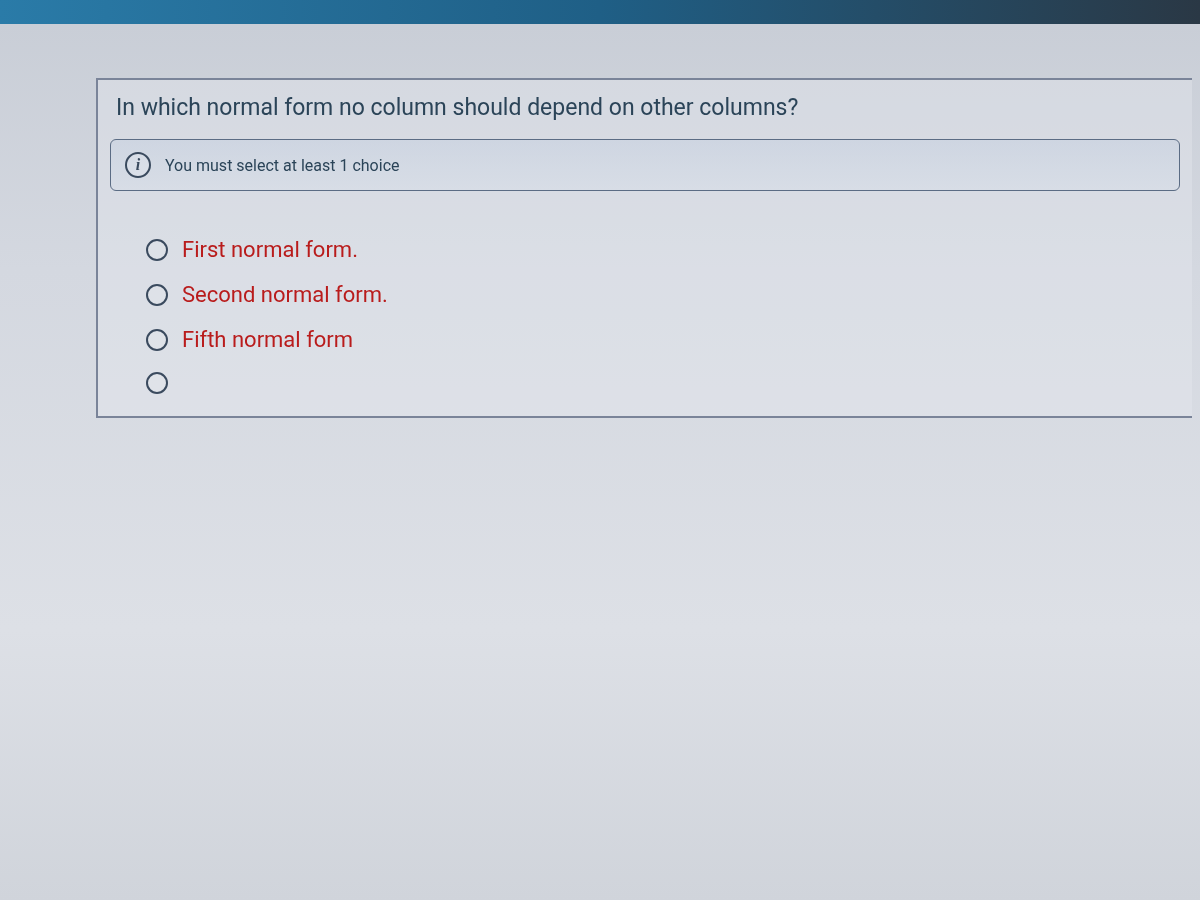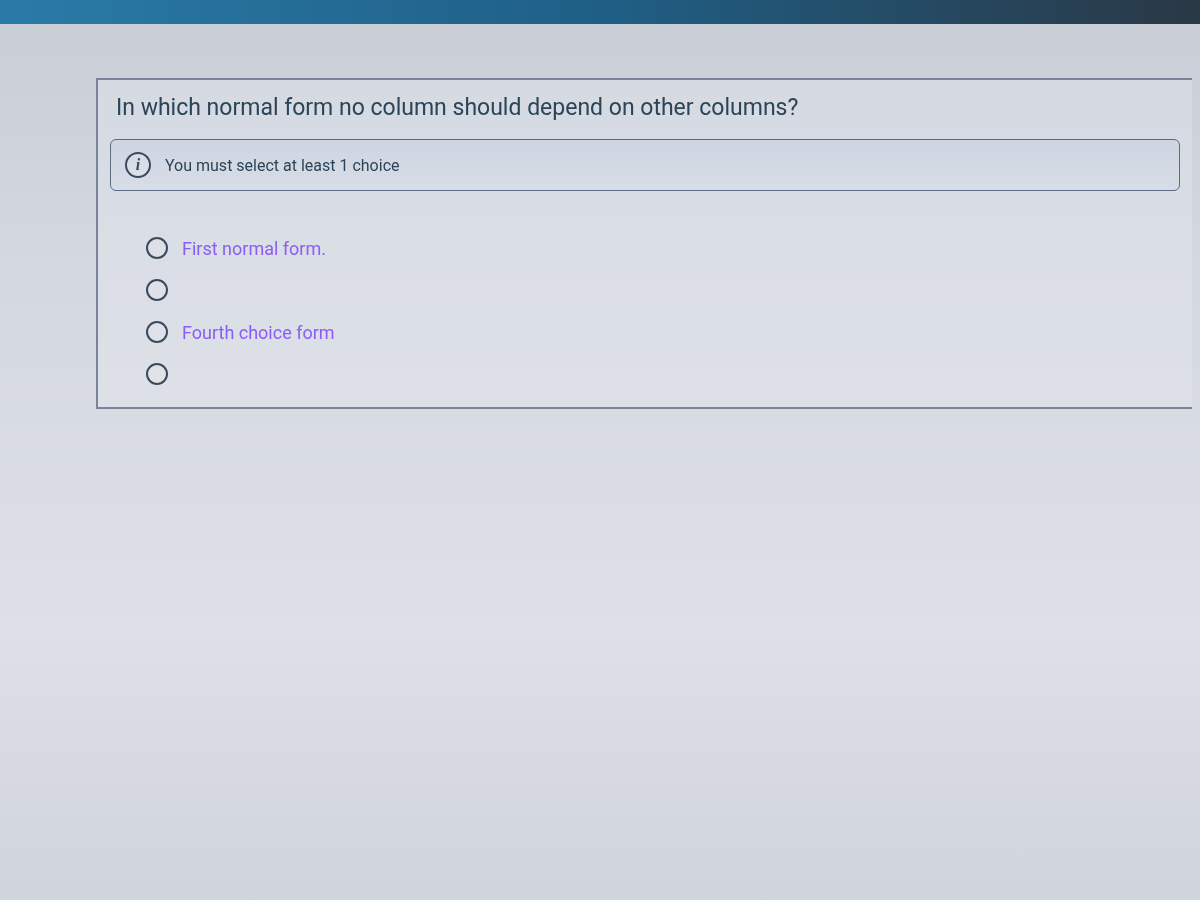"First normal form." .choice-label { color: #8b5cf6 -> #b91c1c; font-size: 18px -> 22px }
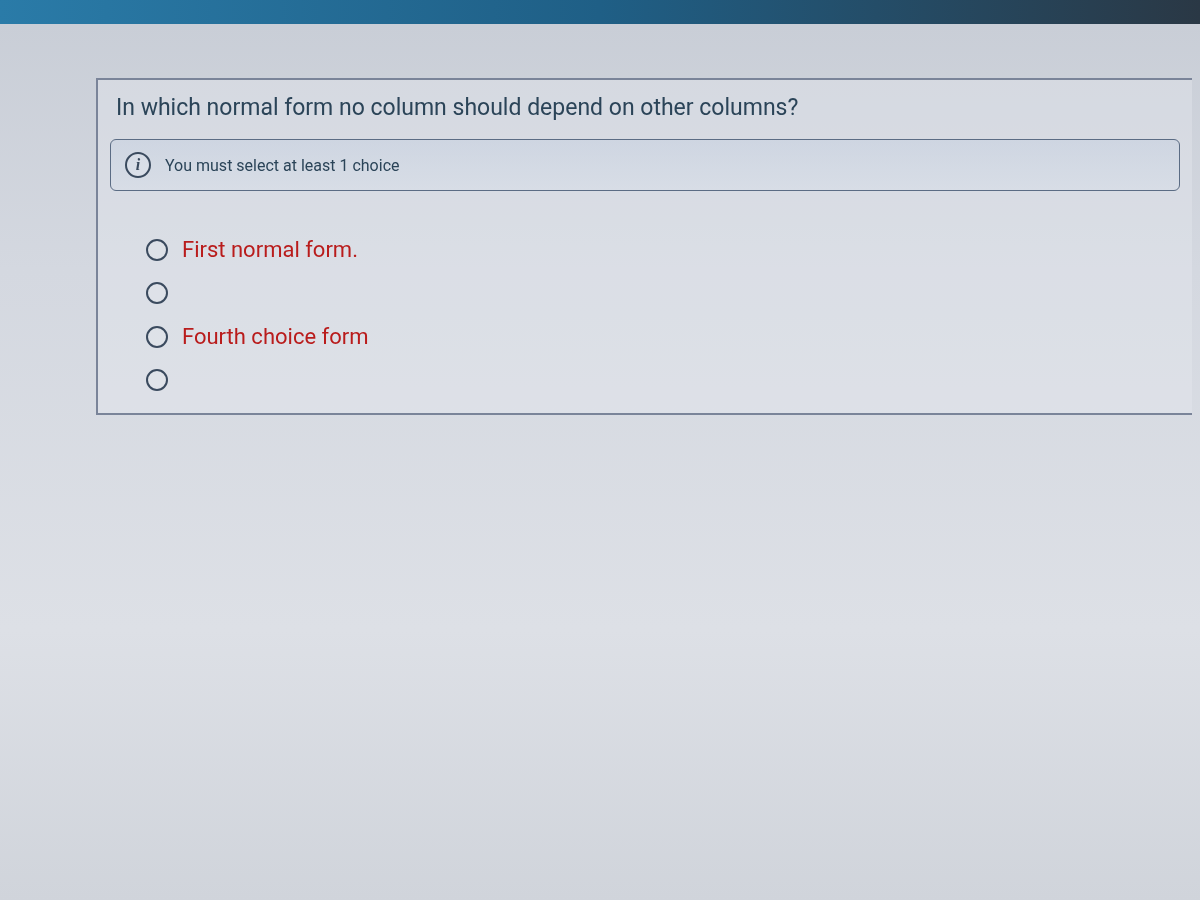"Second normal form." span.choice-label { html: none -> <span>Second normal form.</span> }
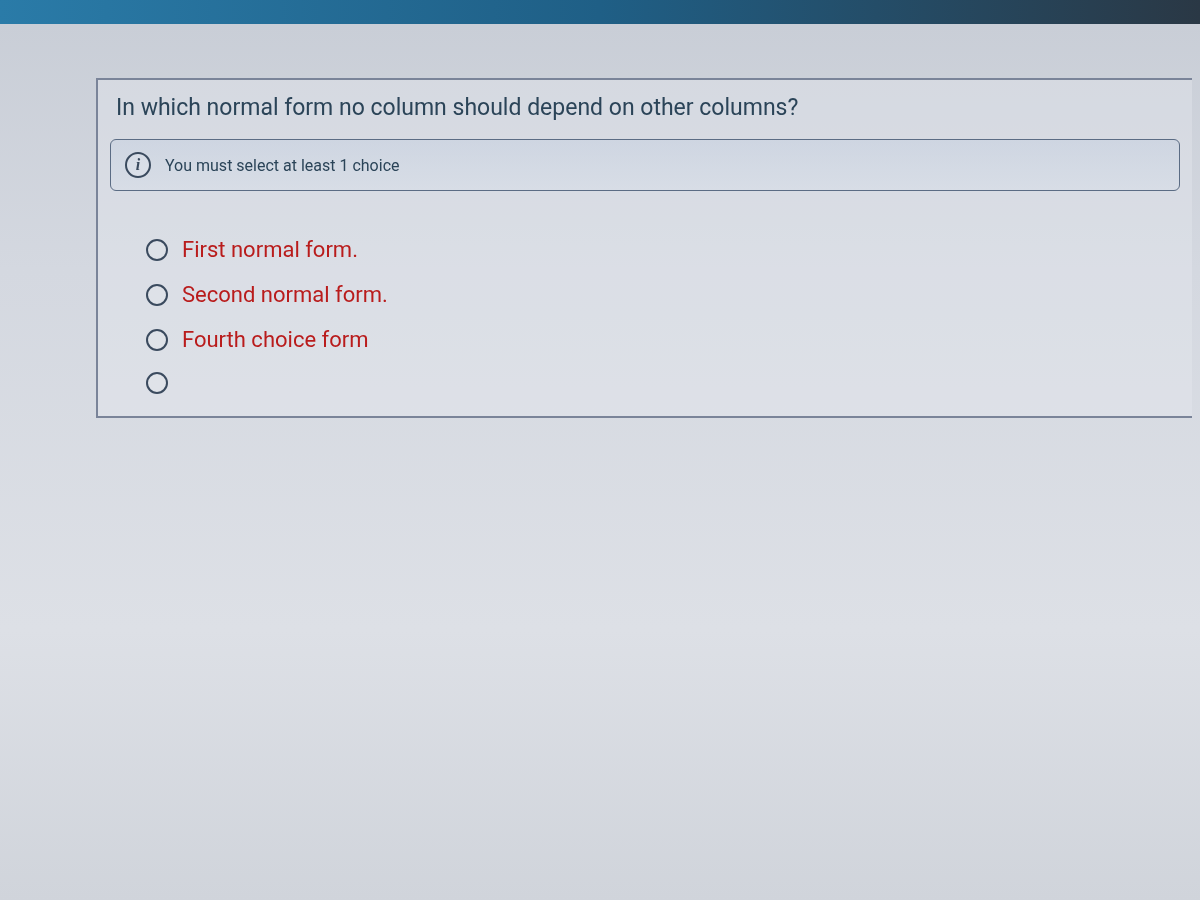"Fourth choice form" span.choice-label { text: Fourth choice -> Fifth normal }
